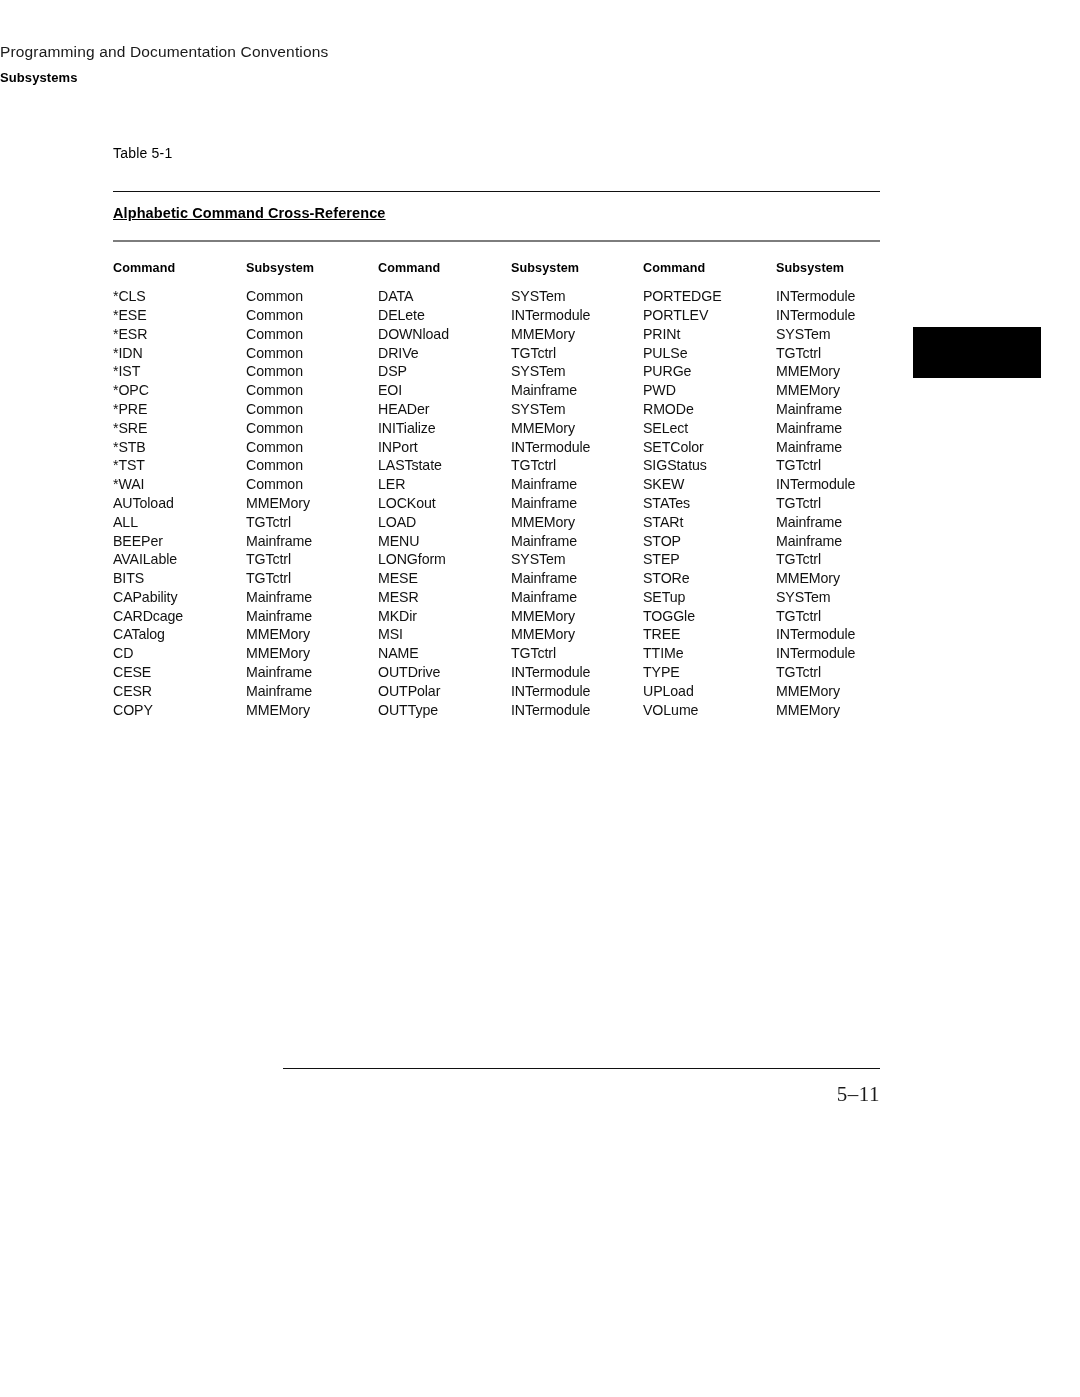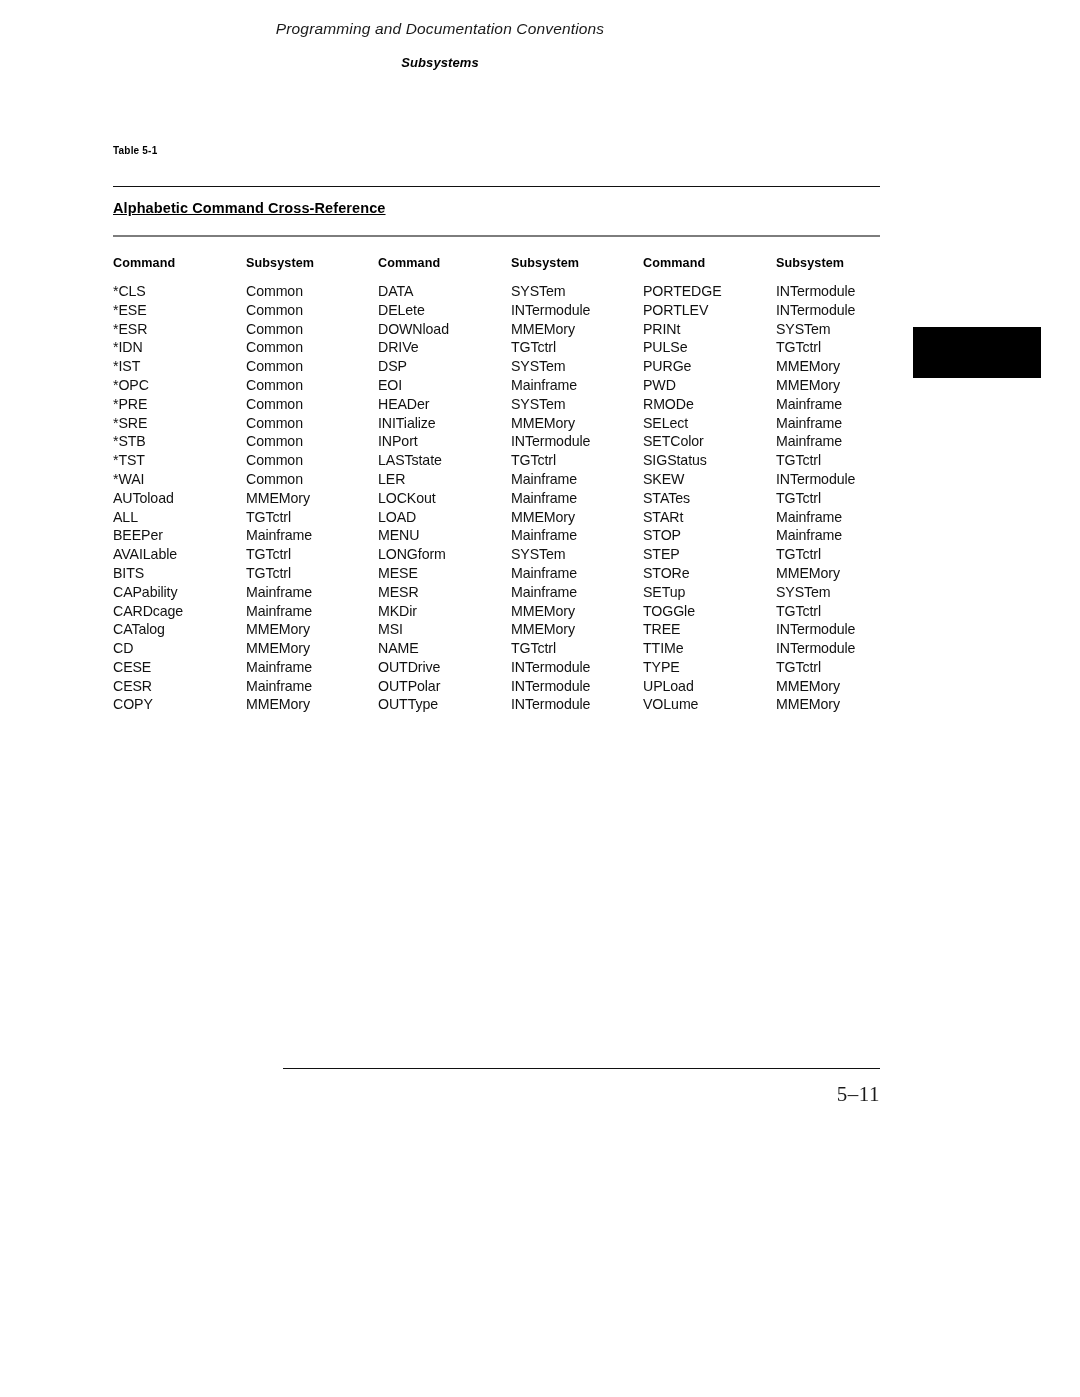"Programming and Documentation" #running-head { font-style: italic -> none; text-align: center -> left; top: 19px -> 42px }
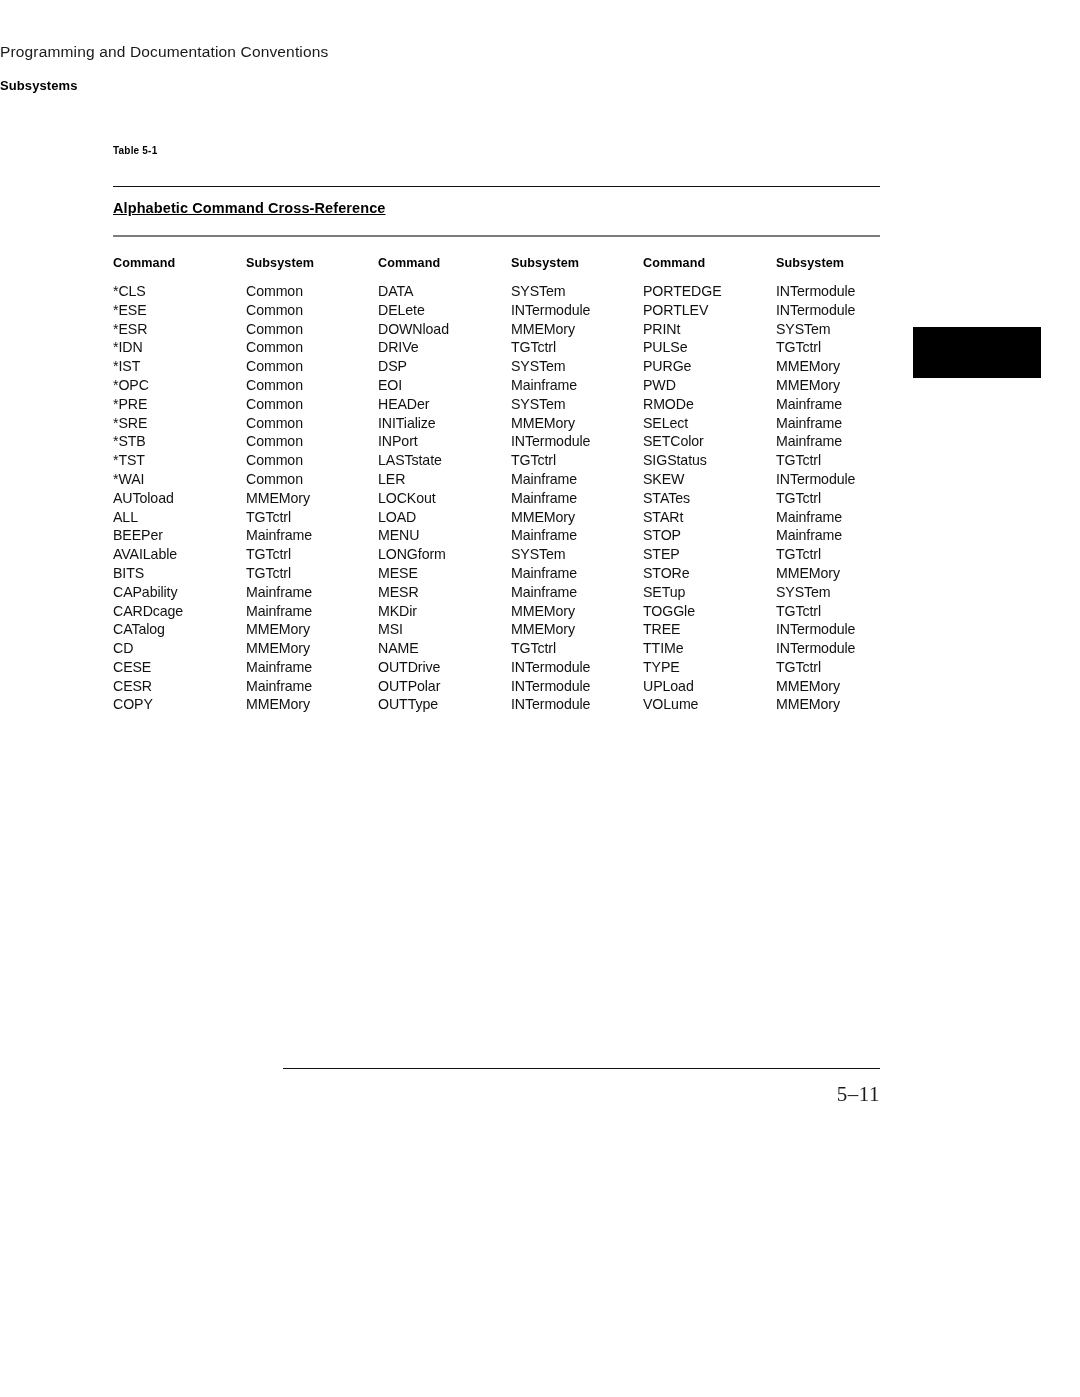"Subsystems" #running-head .rh-sub { margin-top: 16px -> 8px }
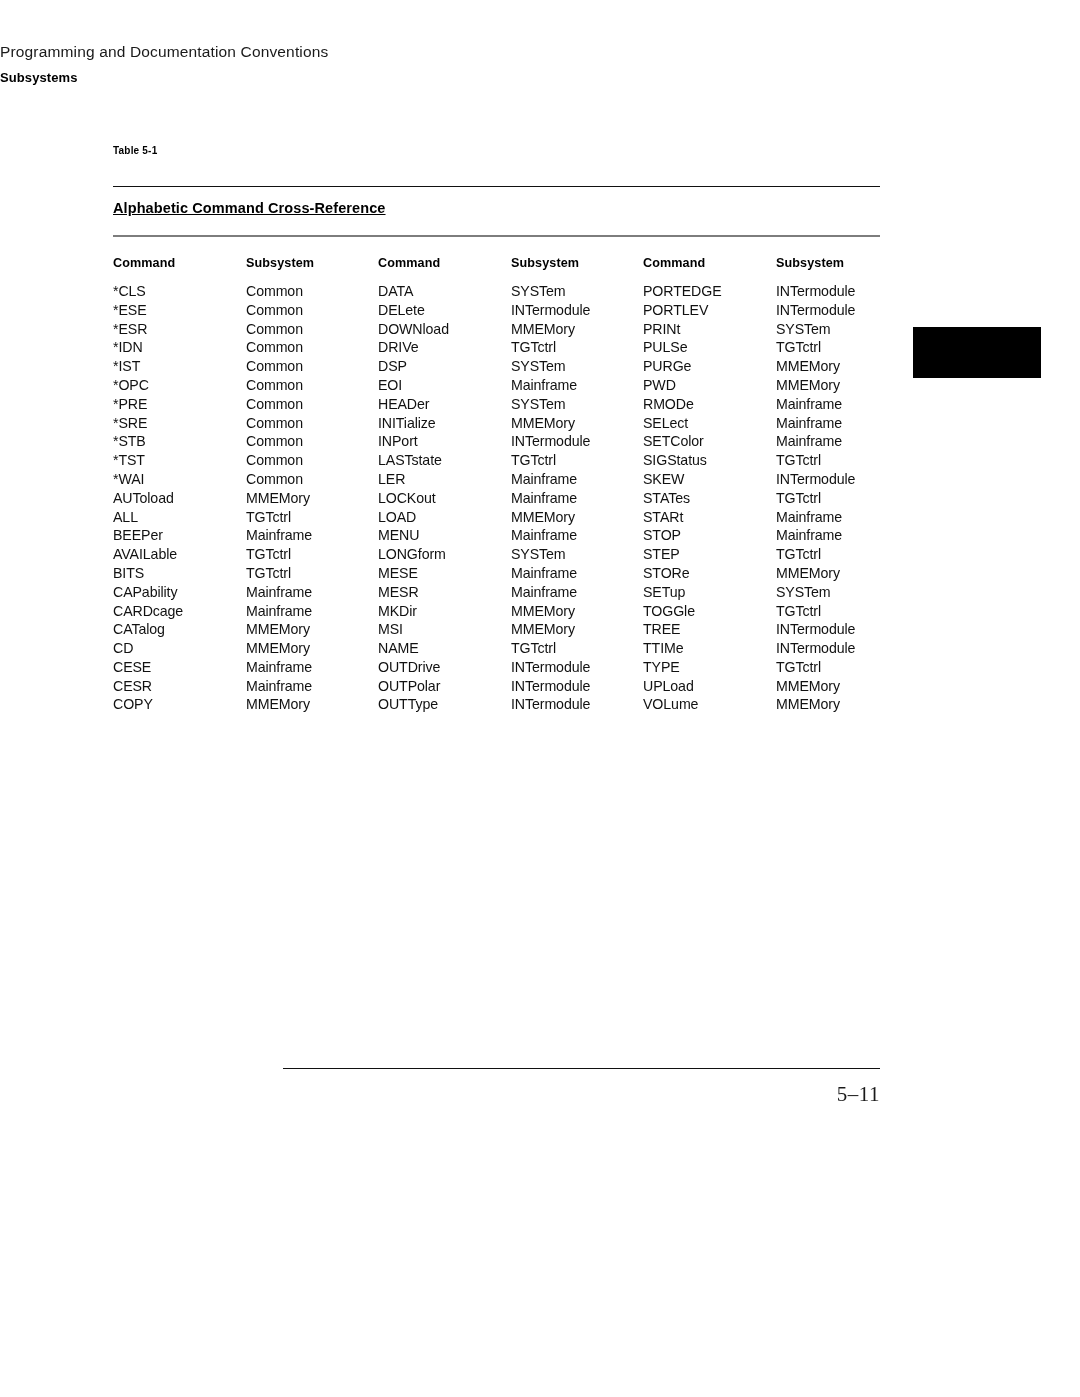"Table 5-1" #table-number { font-size: 10px -> 14px; font-weight: bold -> normal }
